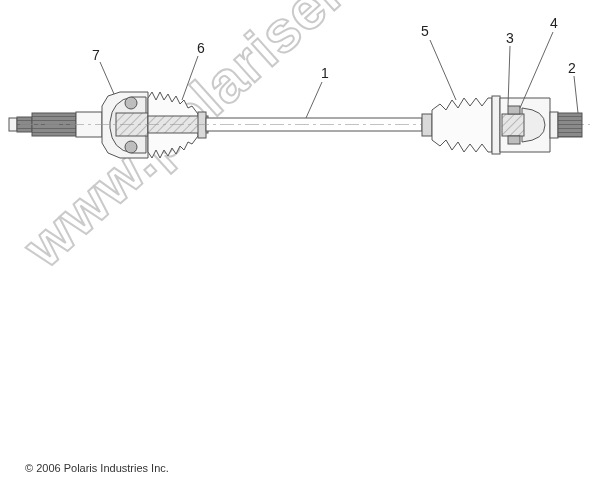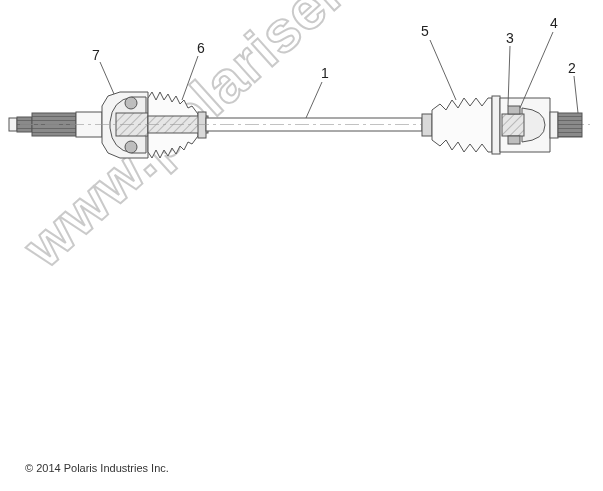"© 2014 Polaris Industries Inc." div.copyright { text: 2014 -> 2006 }
